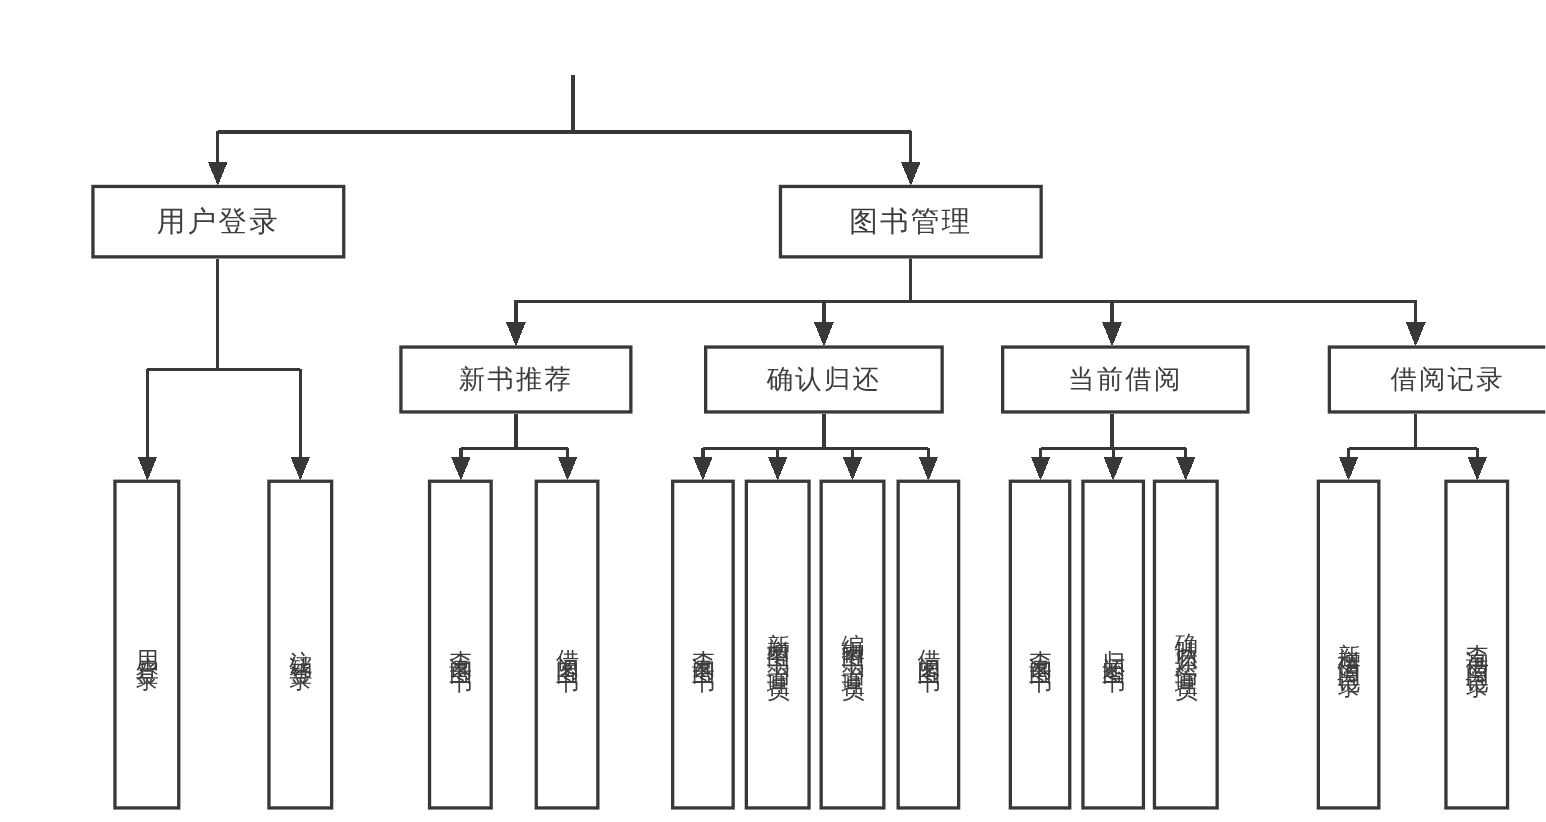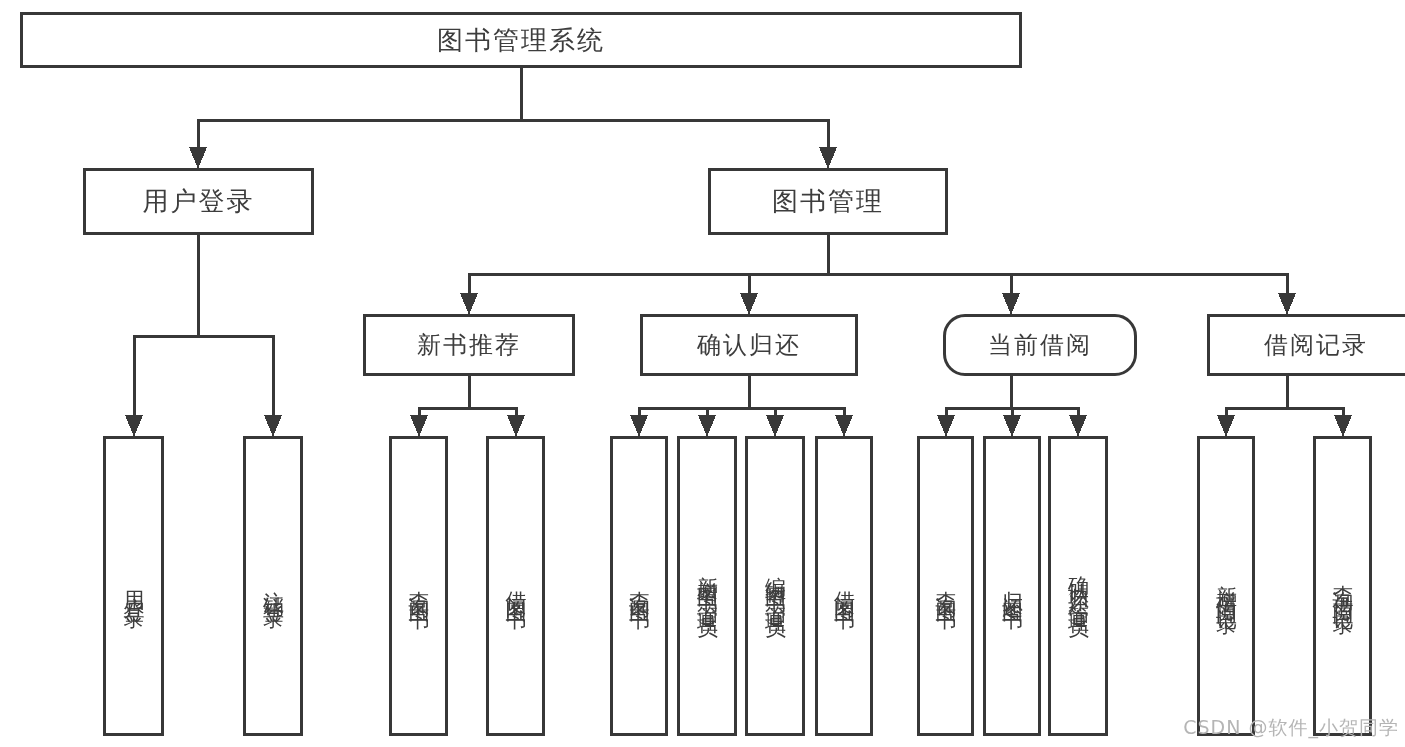"图书管理系统" div.box { html: <div>图书管理系统</div> -> none }
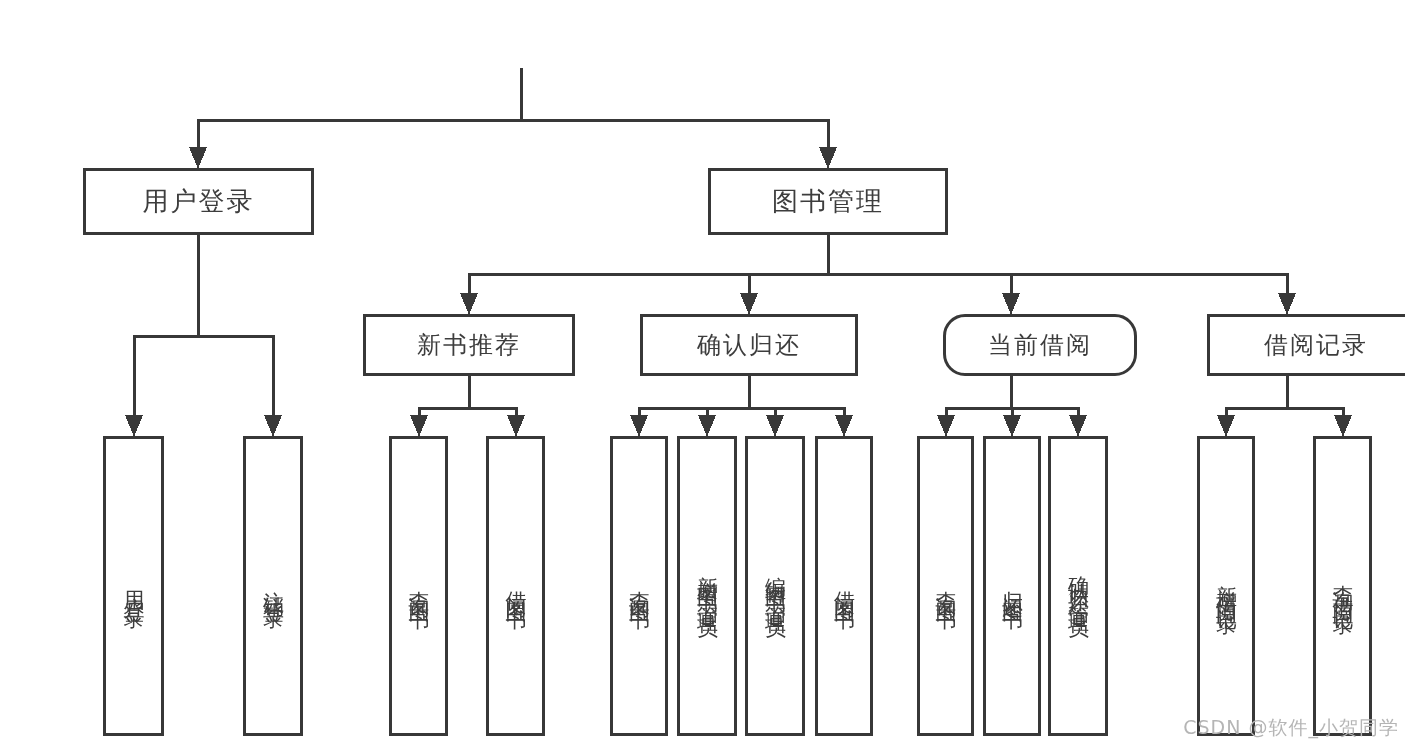"当前借阅" div.box { border-radius: 22px -> none; left: 943px -> 910px; width: 194px -> 226px }
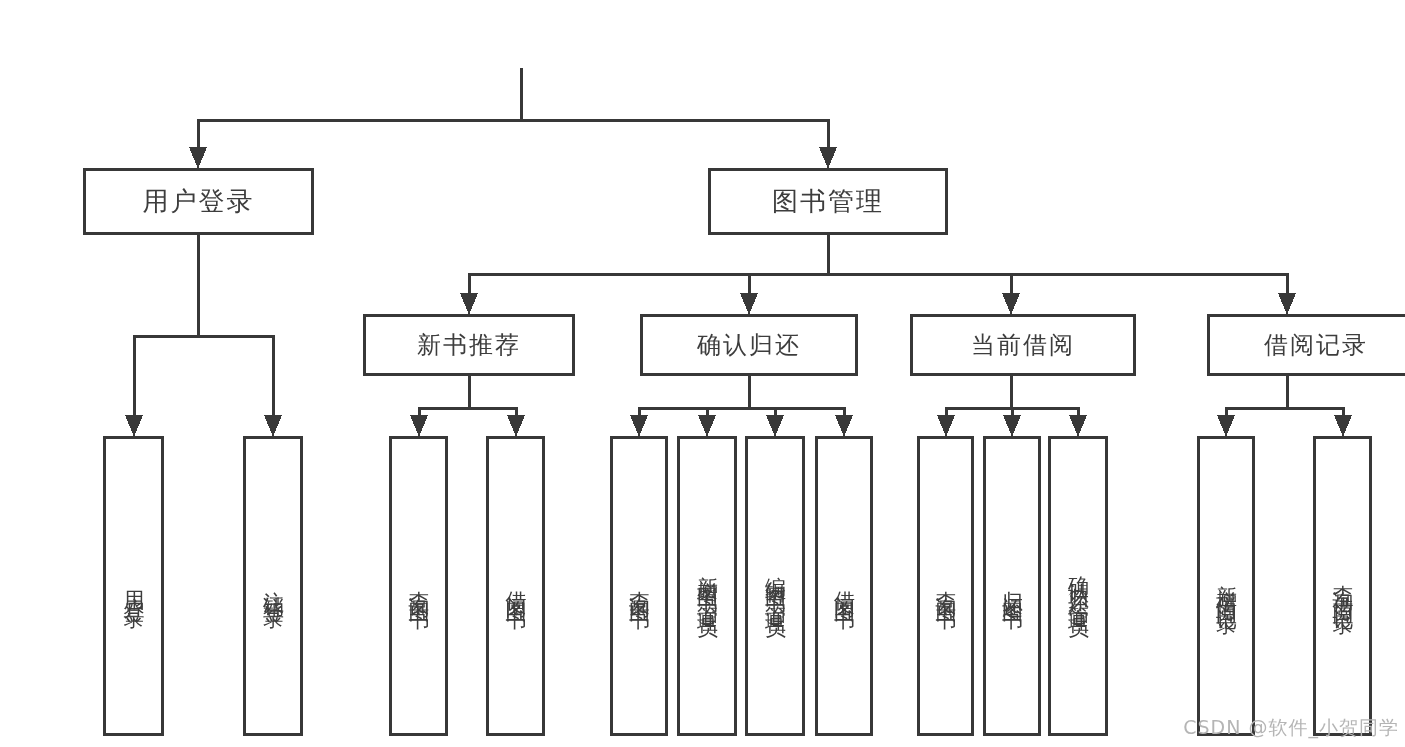"CSDN @软件_小贺同学" div.watermark { html: <div>CSDN @软件_小贺同学</div> -> none }
